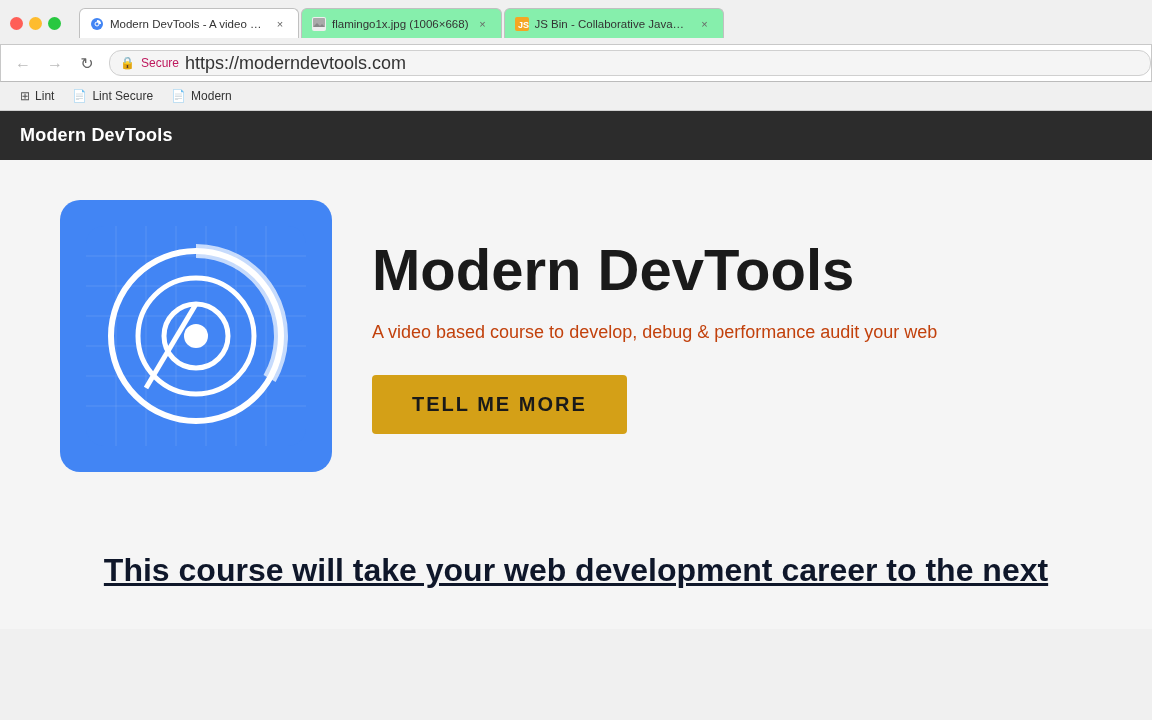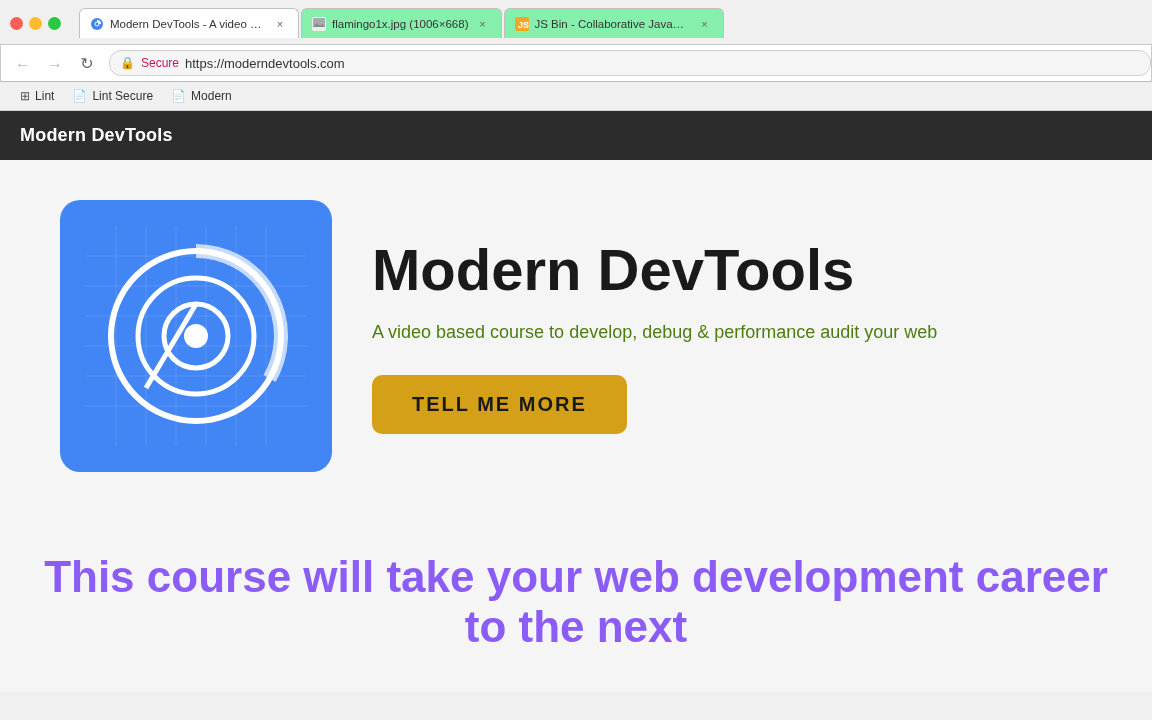"https://moderndevtools.com" .url-text { font-size: 13px -> 18px }
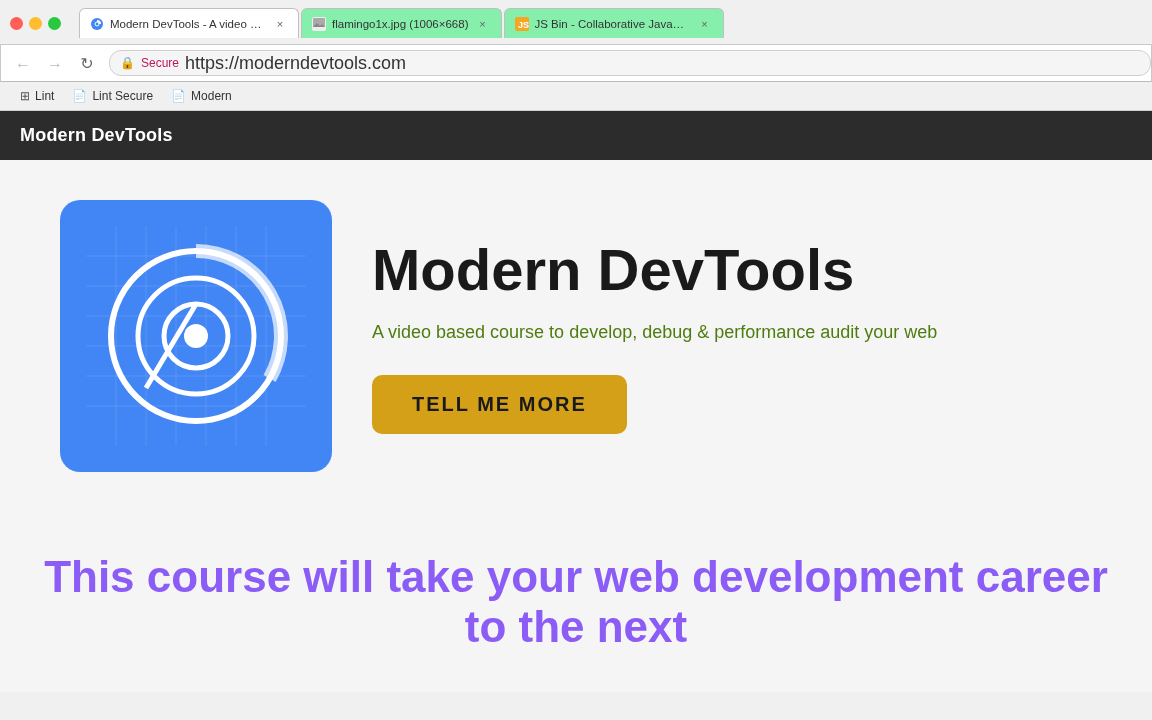"A video based course to" .hero-description { color: #4d7c0f -> #c2410c }
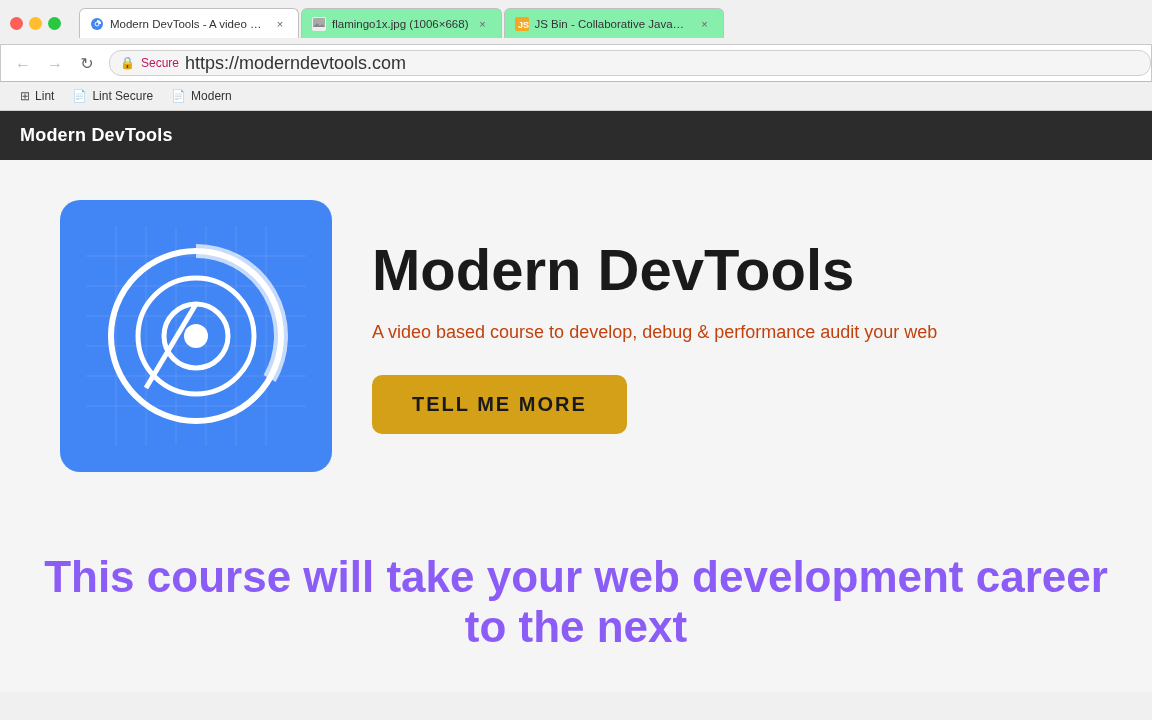"TELL ME MORE" .cta-button { border-radius: 10px -> 4px }
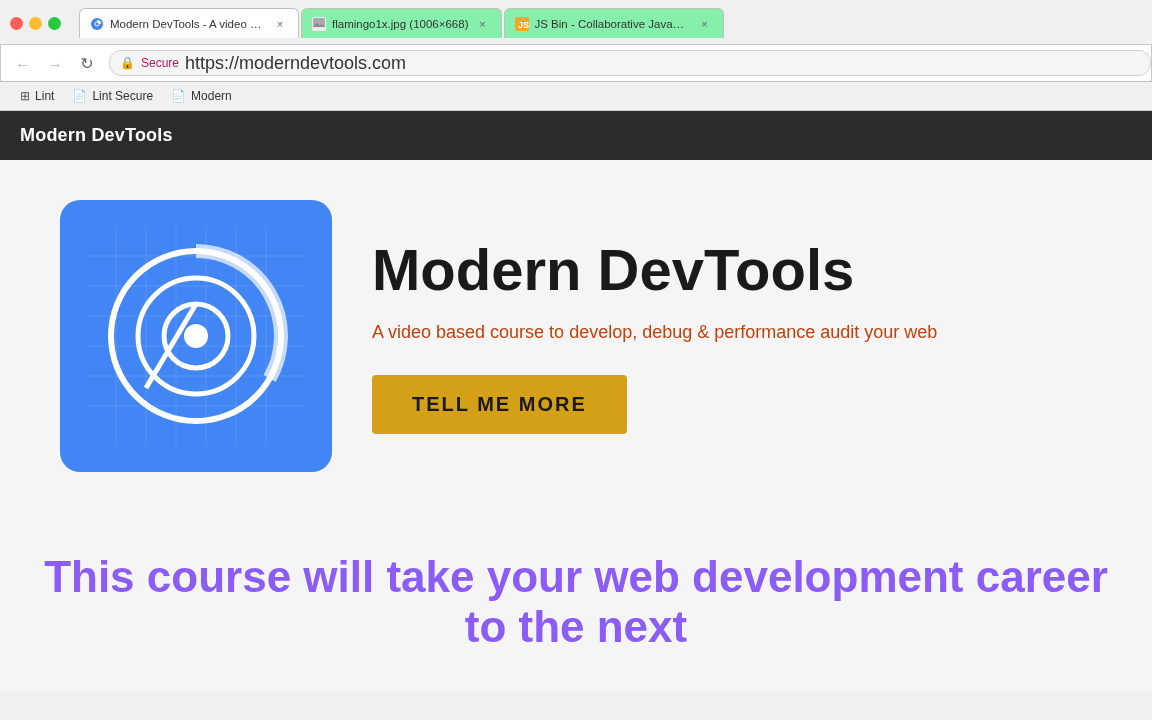"This course will take your" .bottom-text { color: #8b5cf6 -> #0f172a; font-size: 44px -> 32px; text-decoration: none -> underline }
